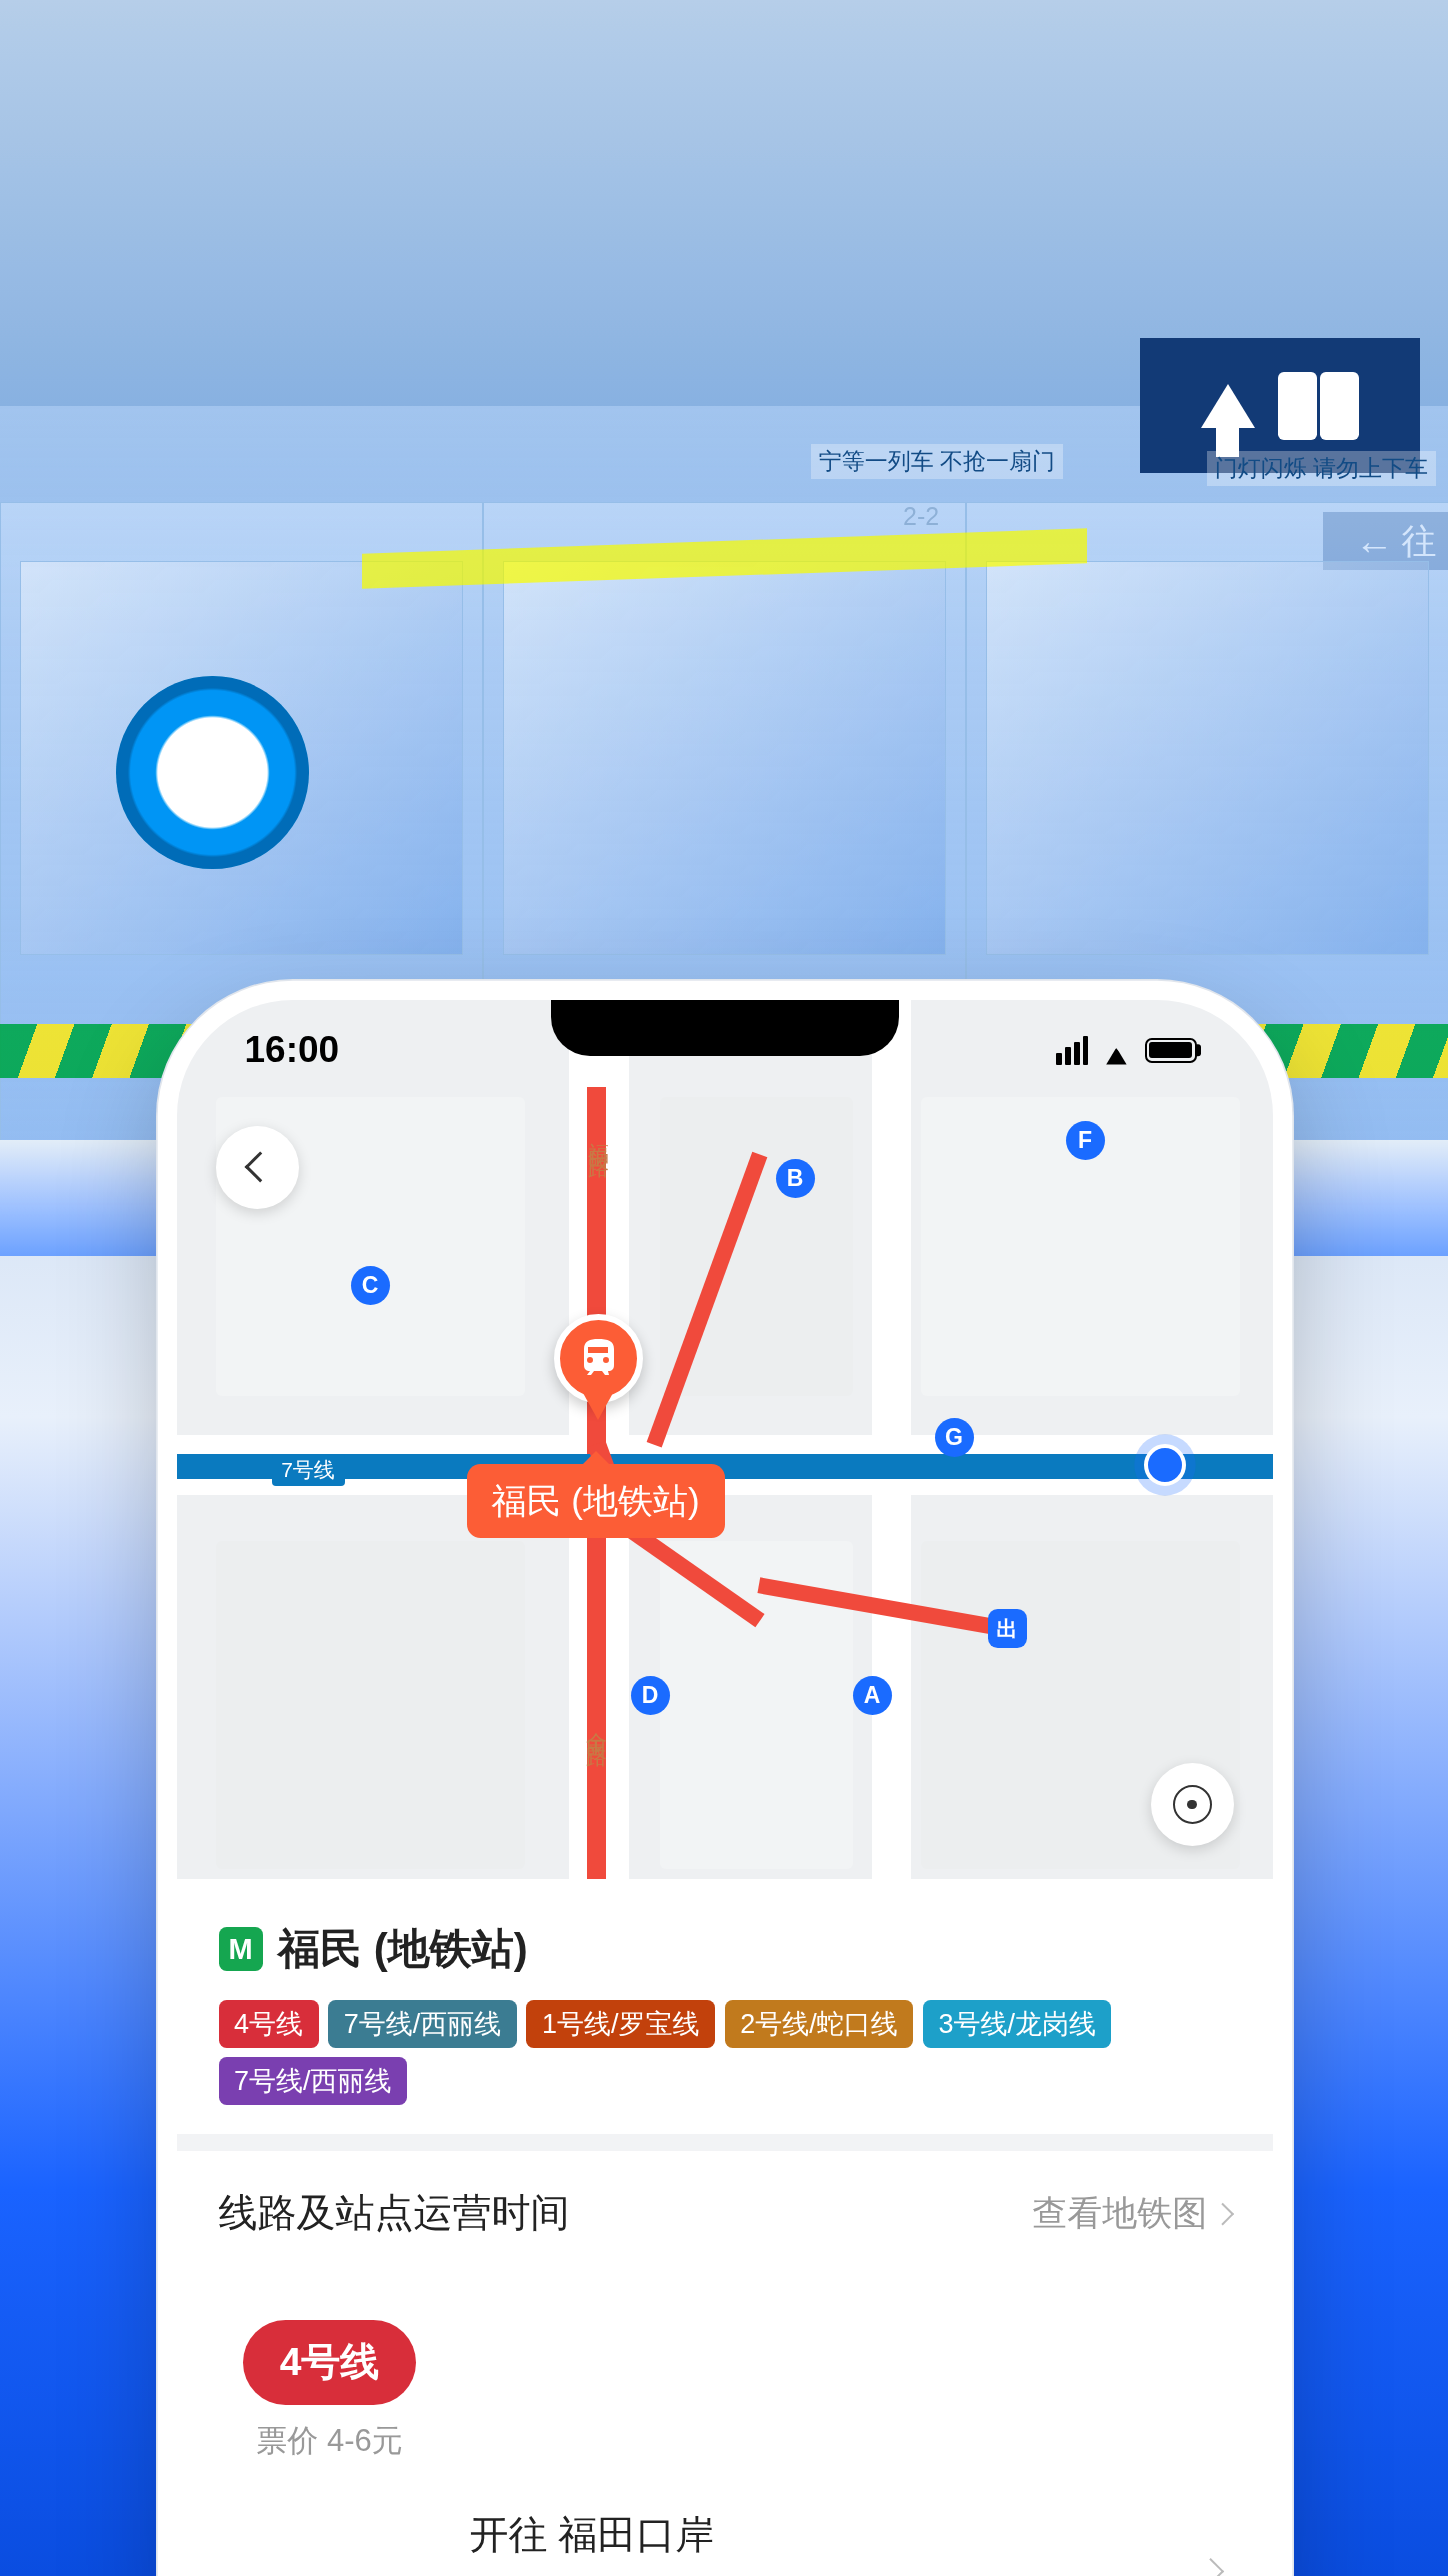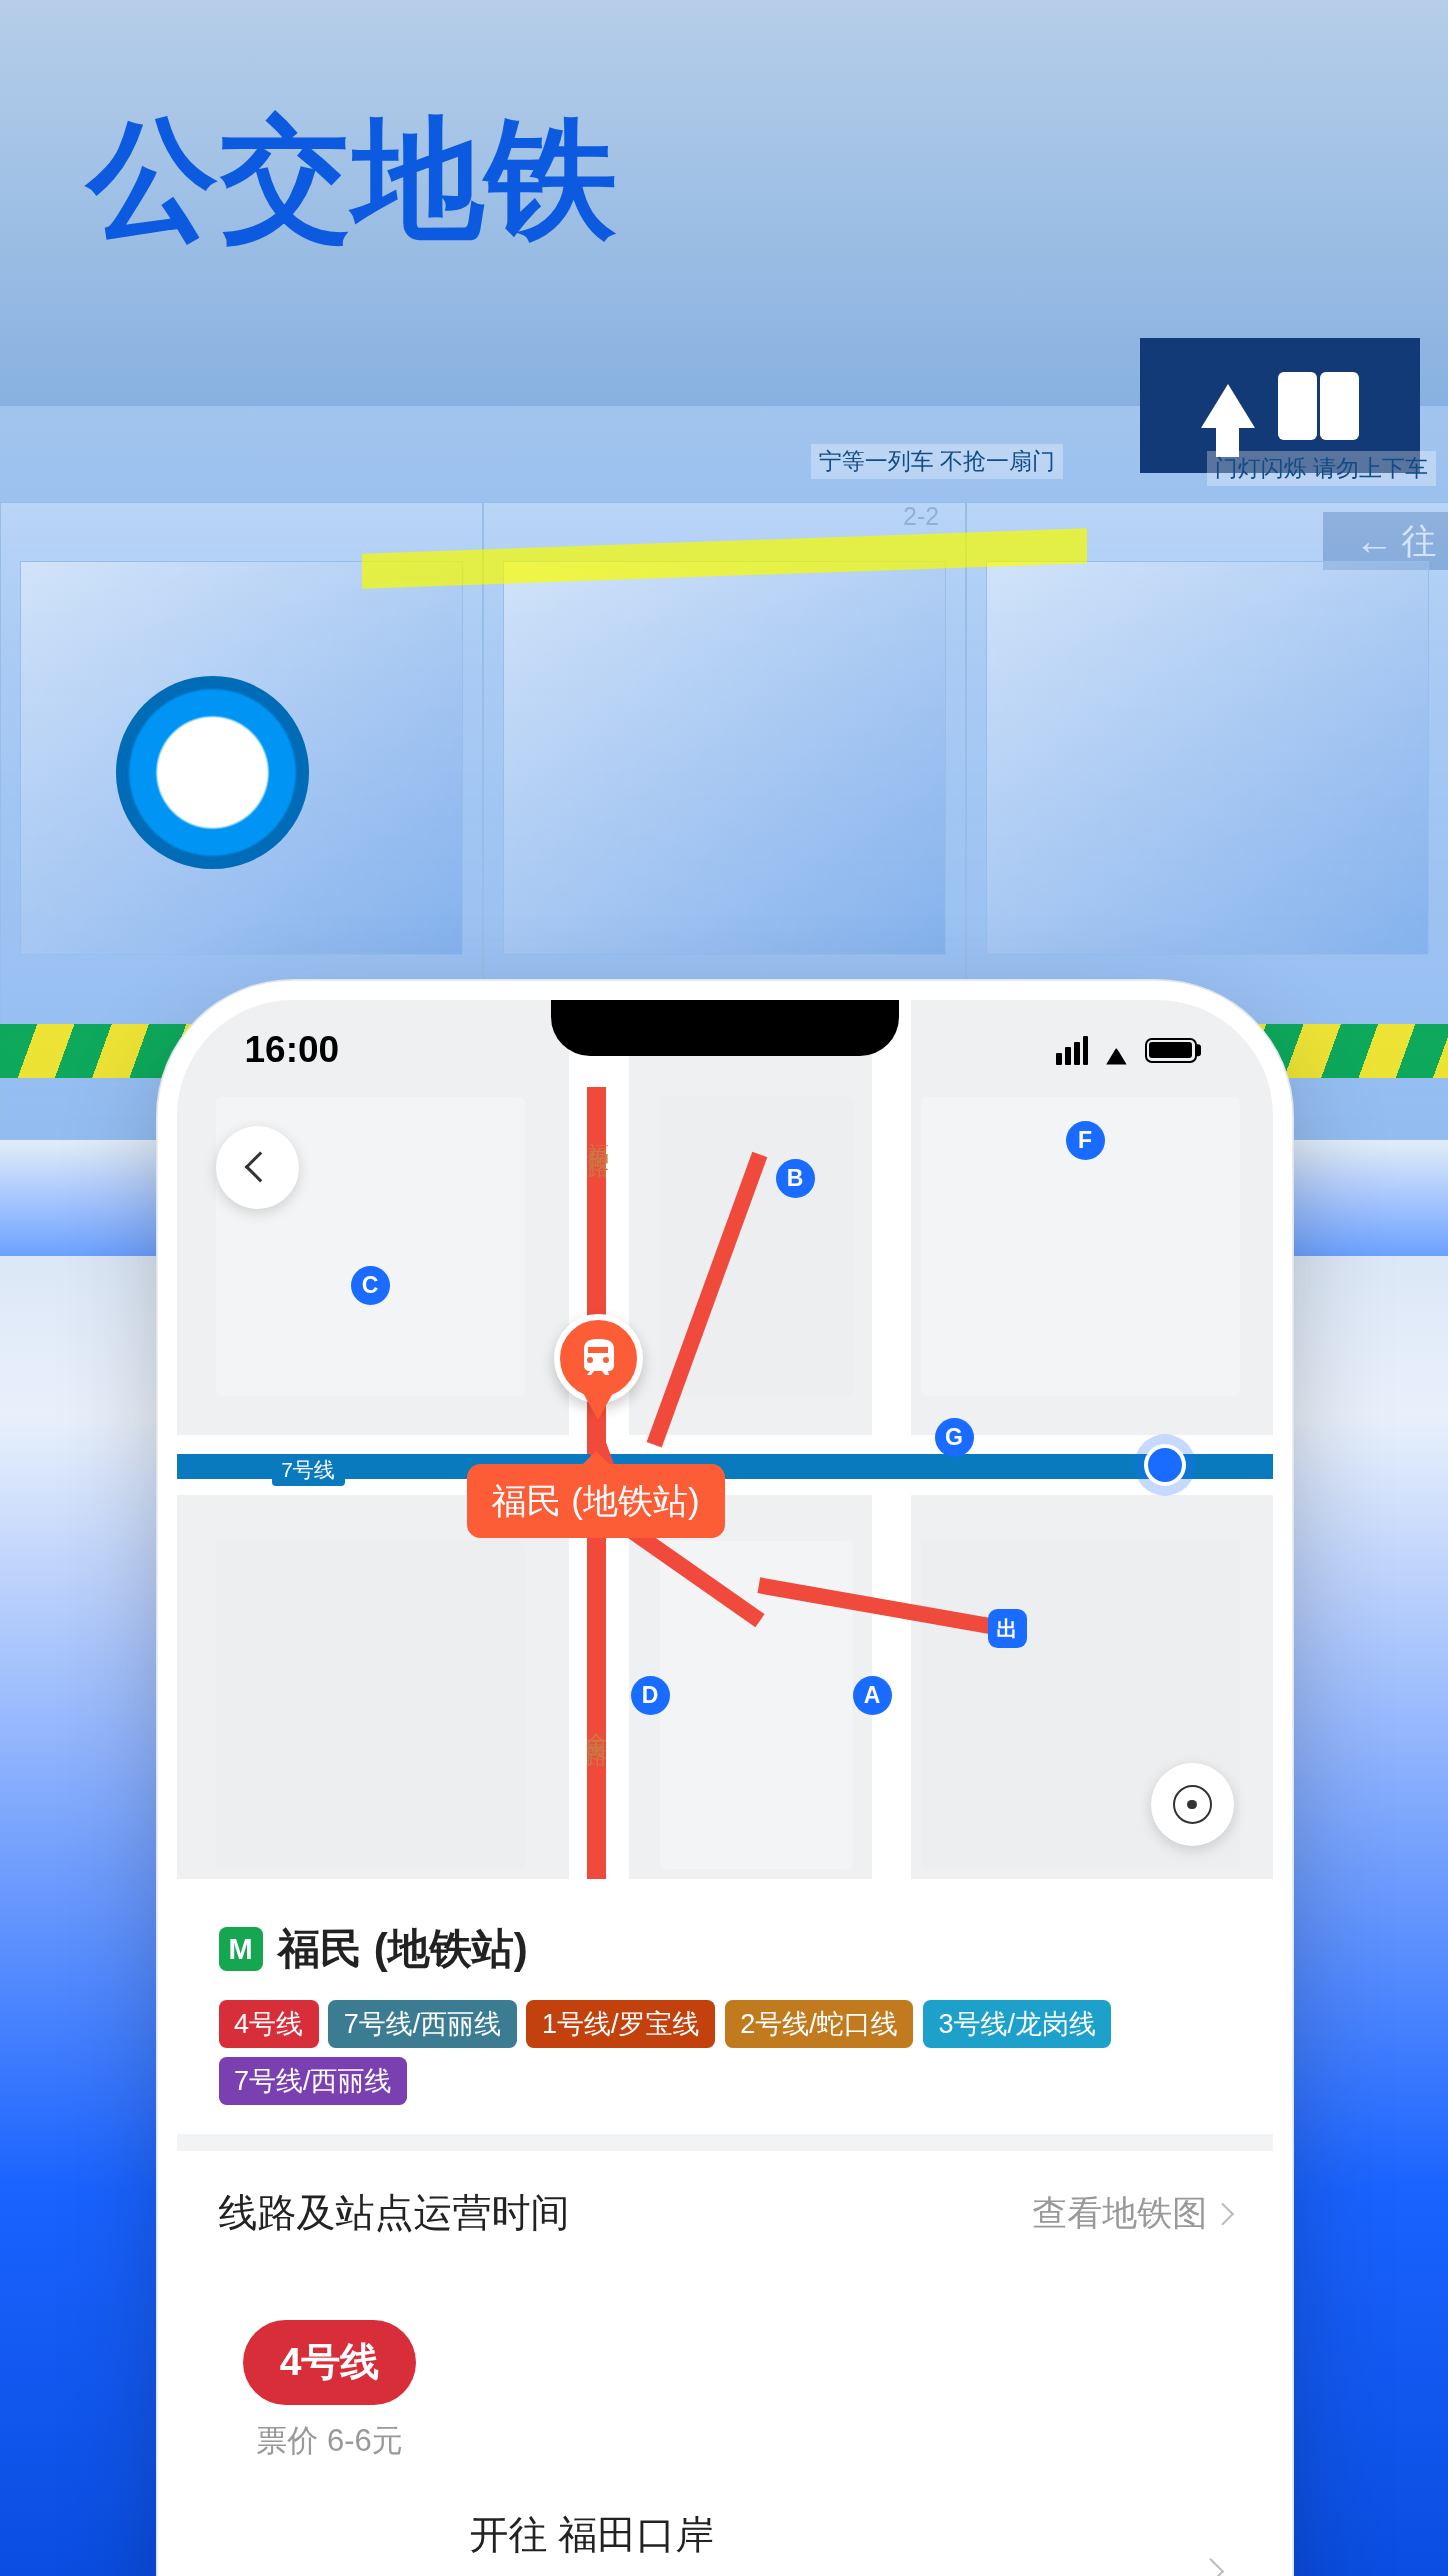"公交地铁" span { html: <span>公交地铁</span> -> none }
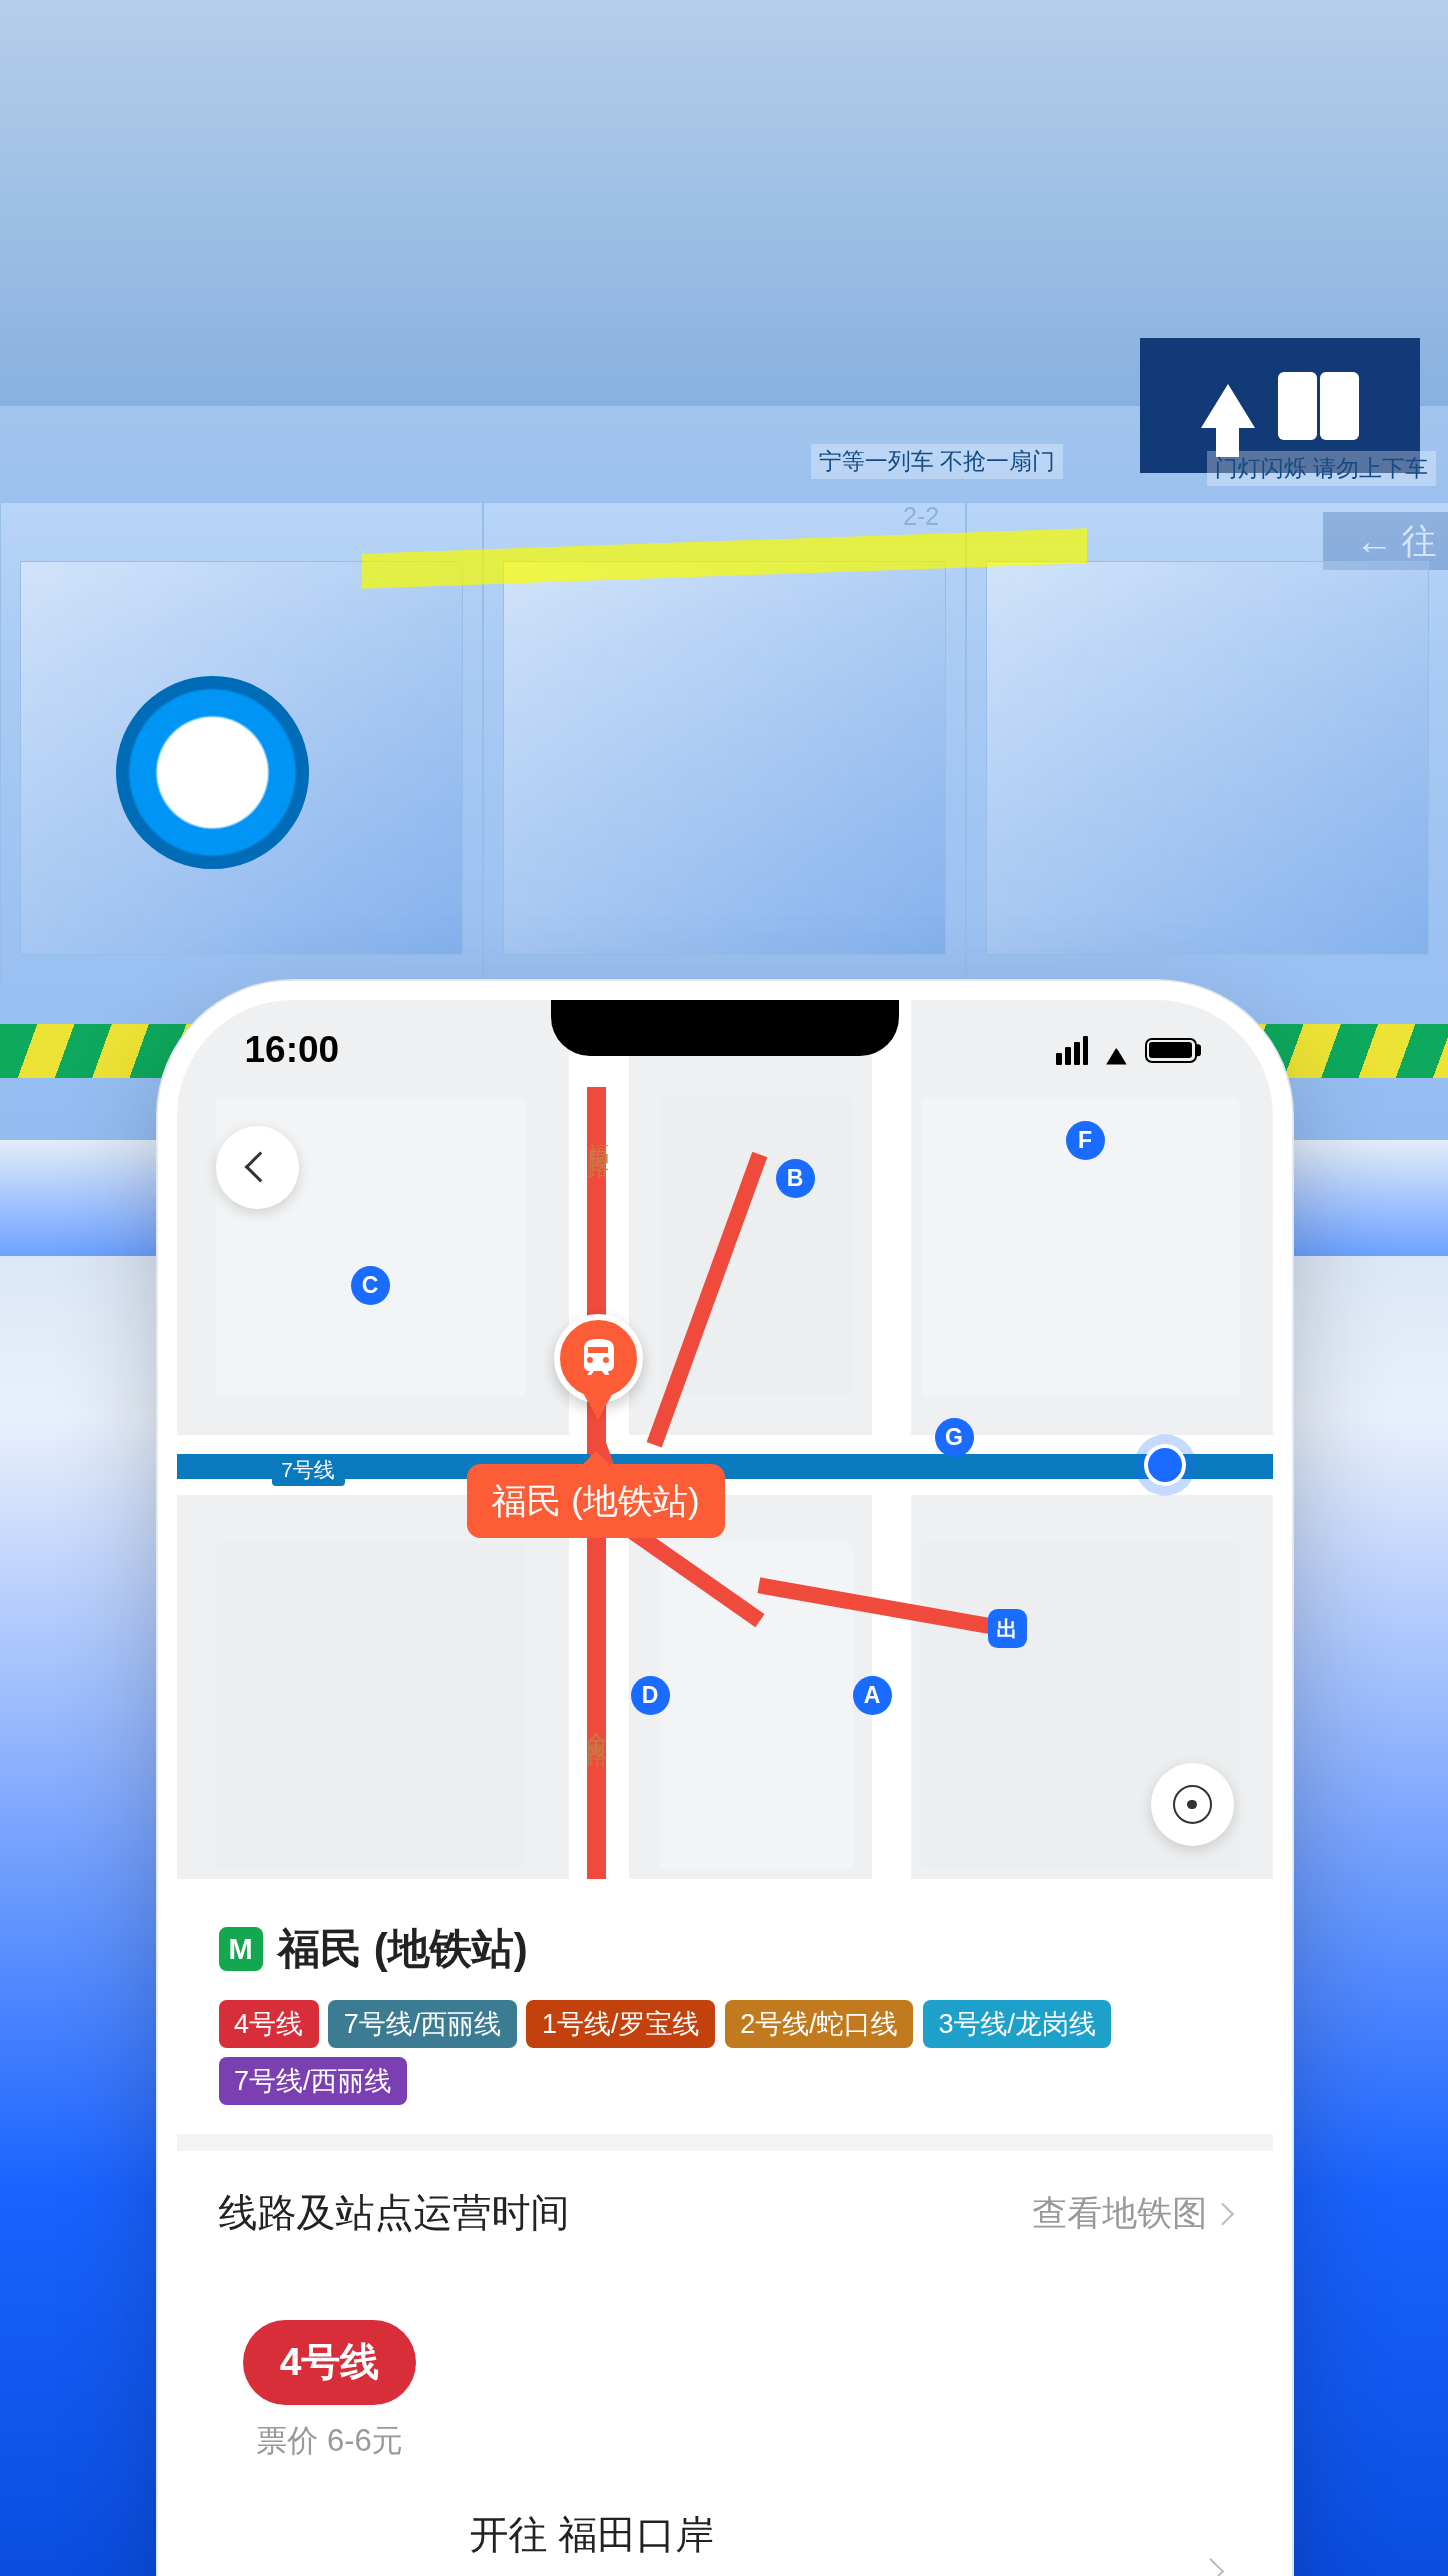"票价 6-6元" div.fare { text: 6-6 -> 4-6 }
